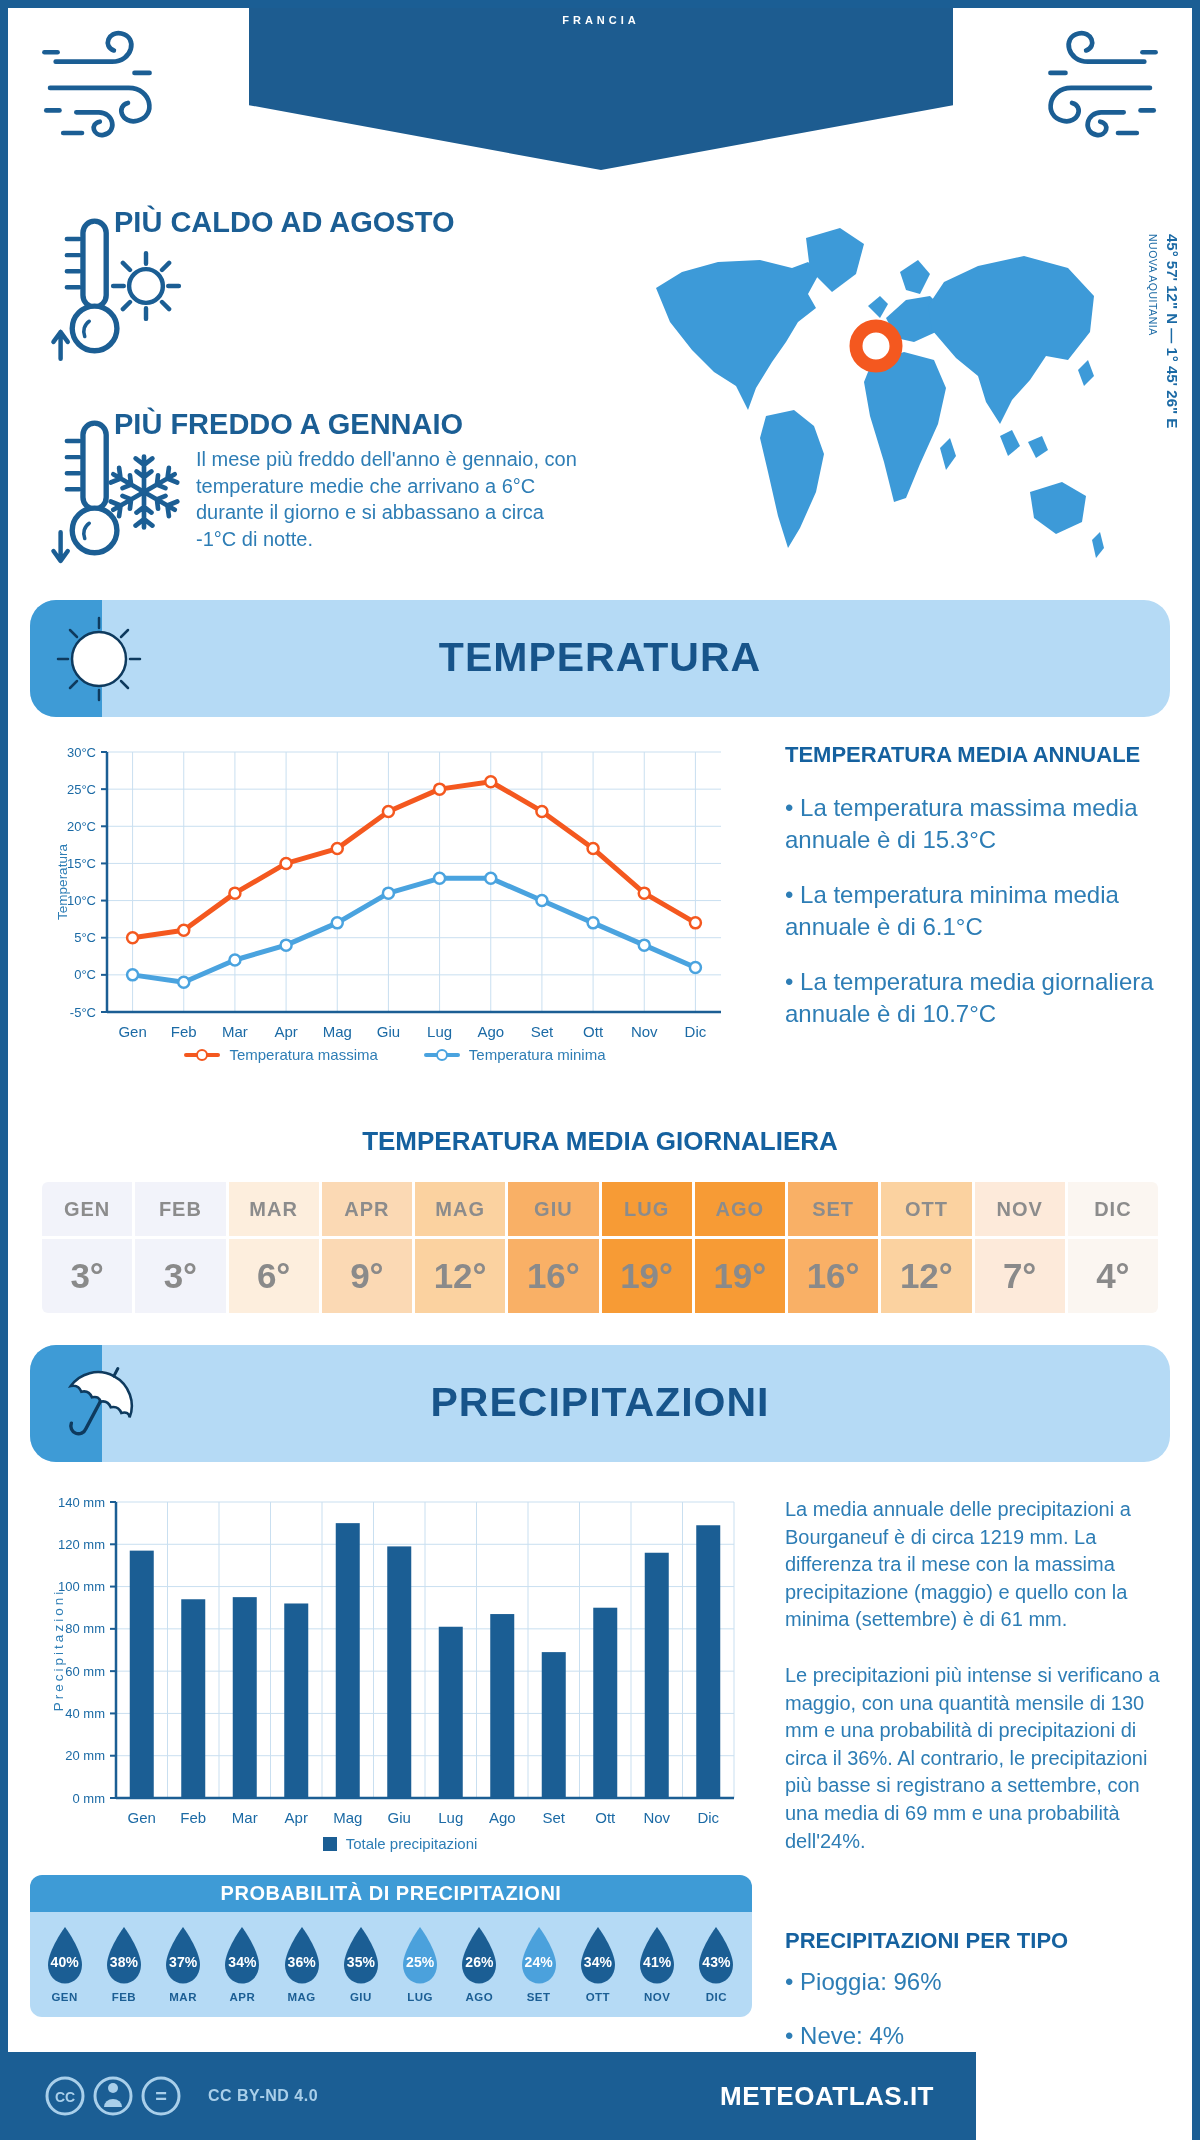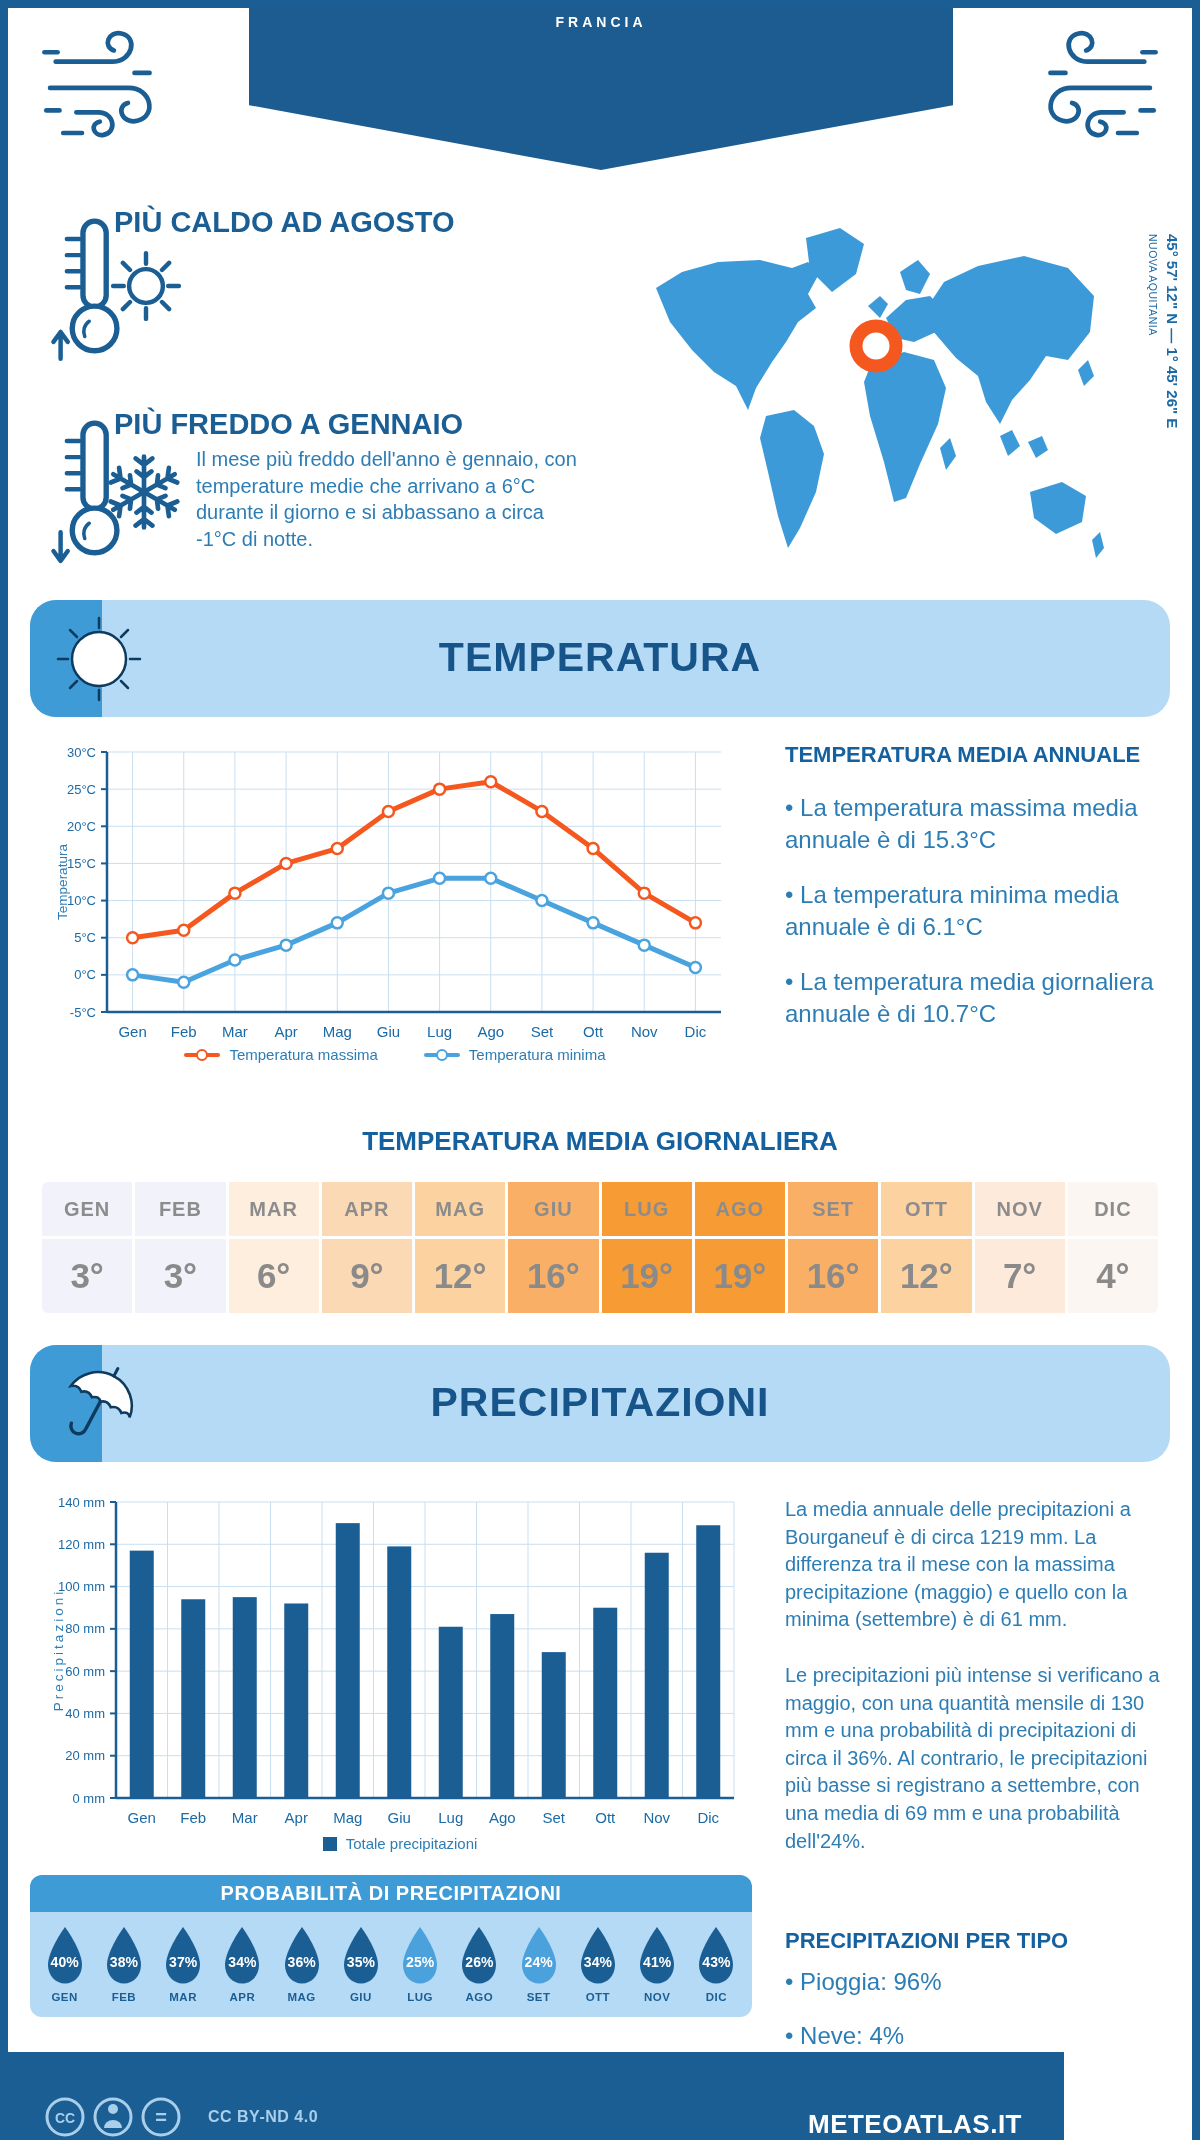"FRANCIA" .header-subtitle { font-size: 14px -> 11px }
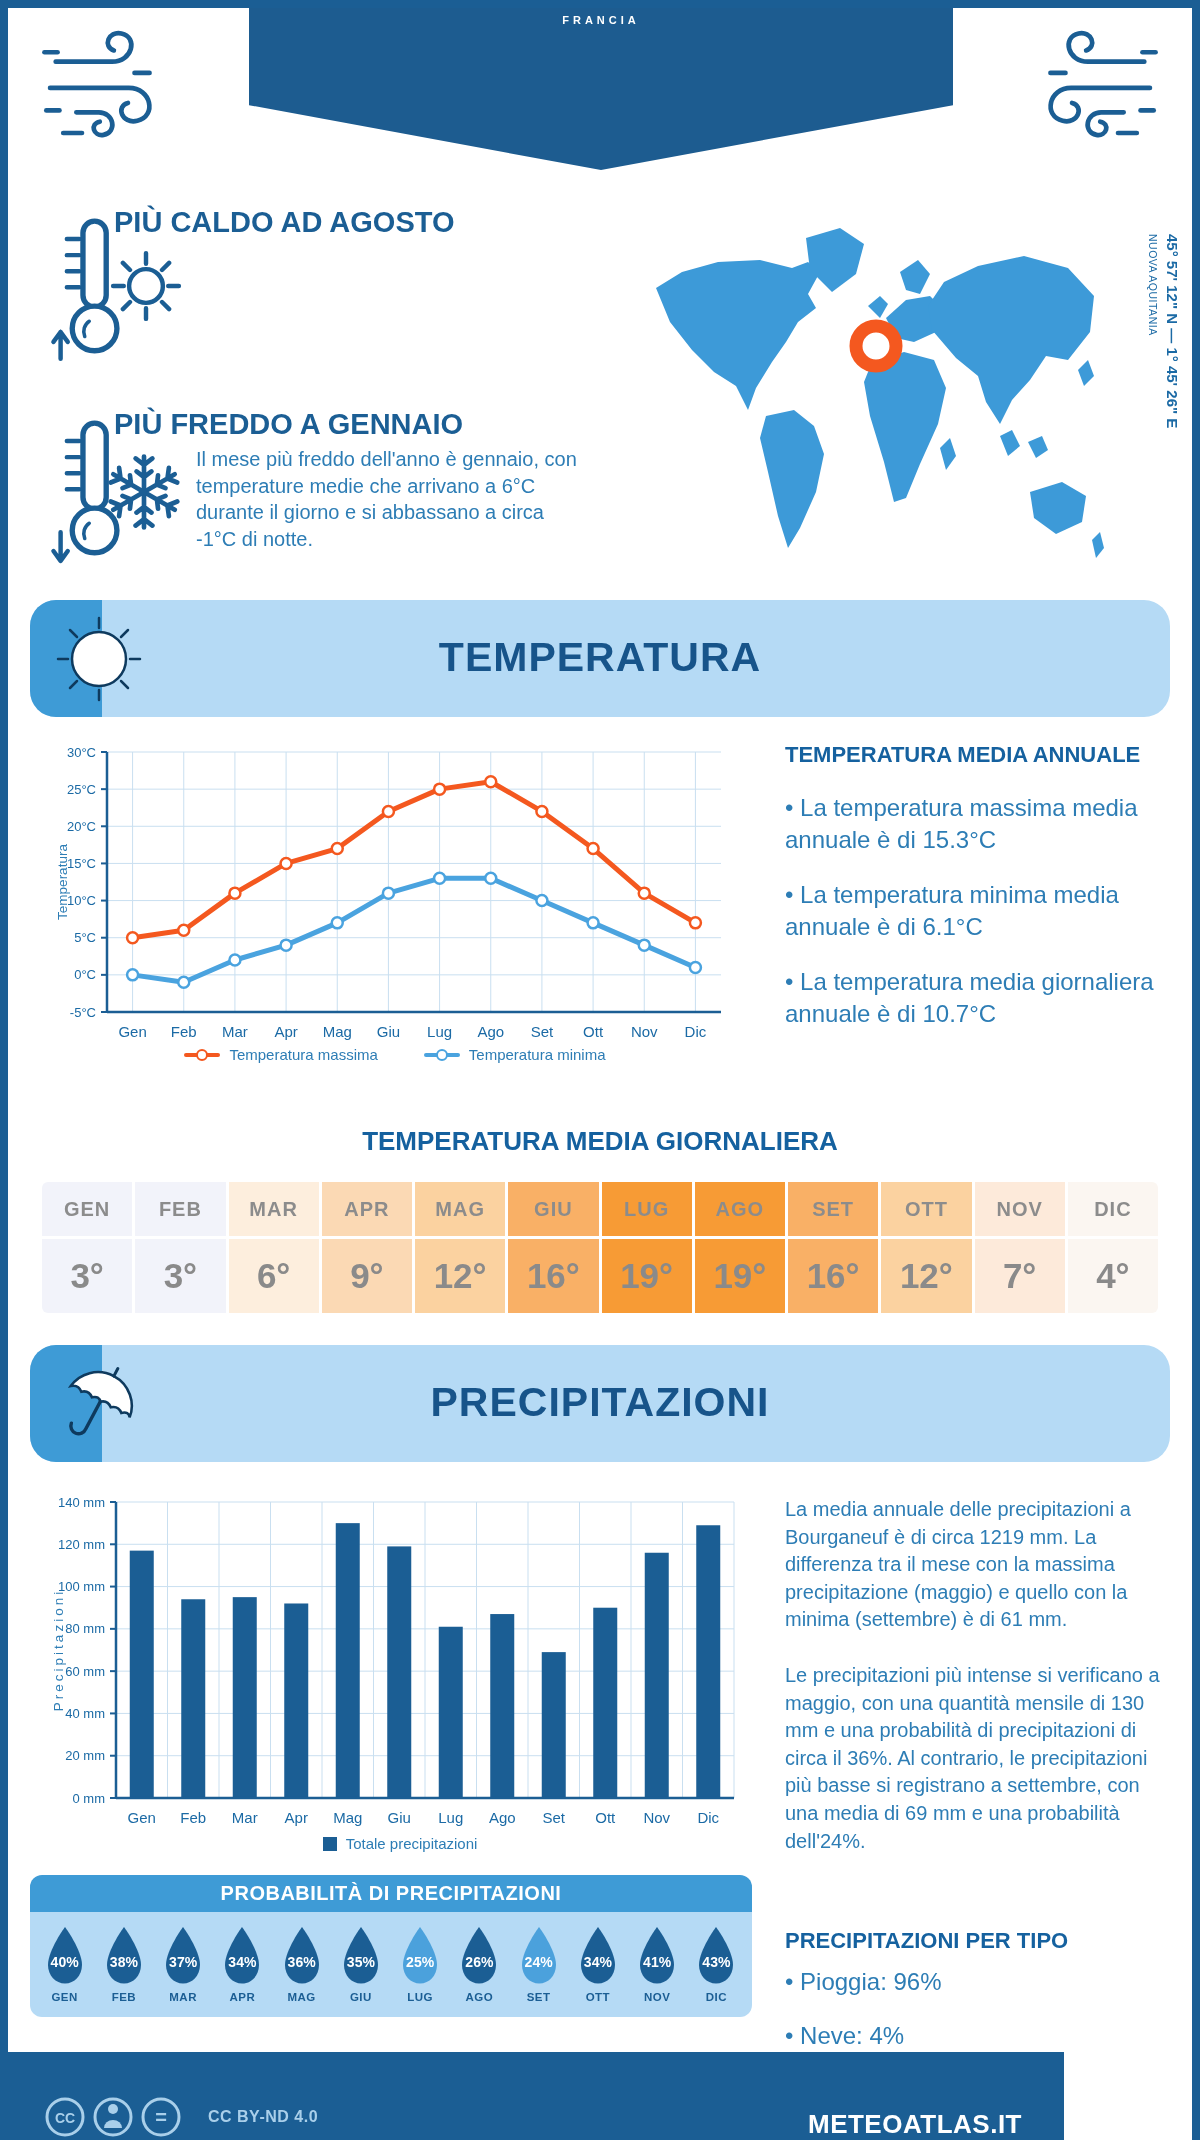"CC" .footer { align-items: flex-end -> center; width: 1064px -> 976px }
